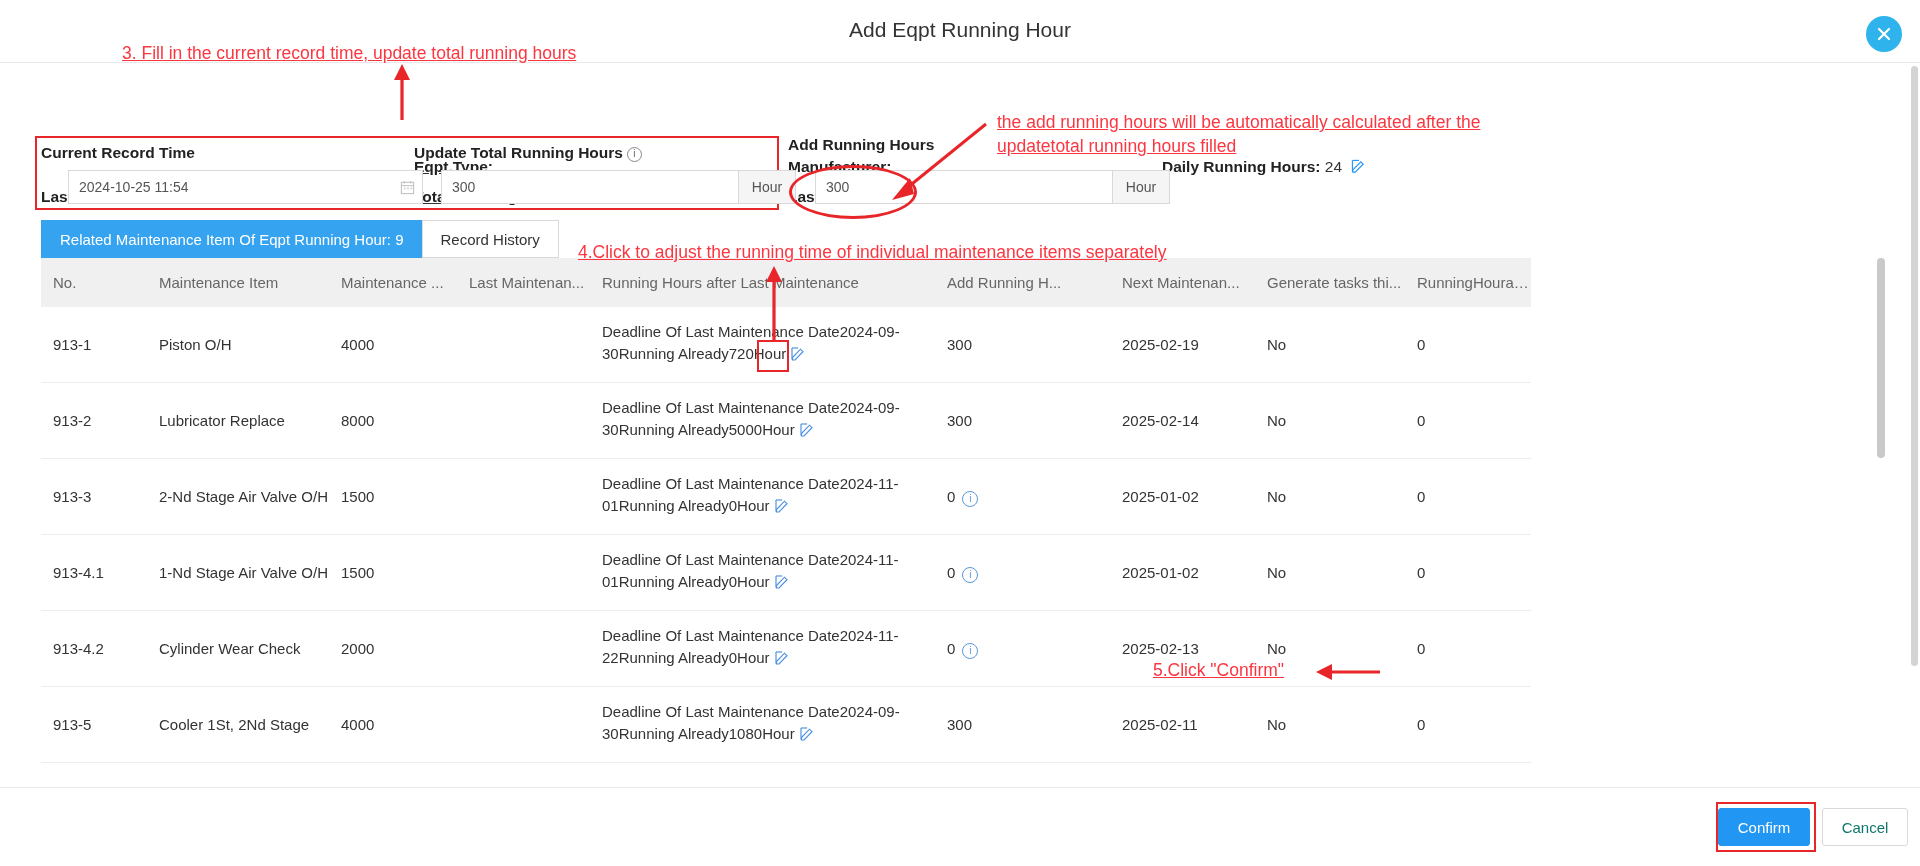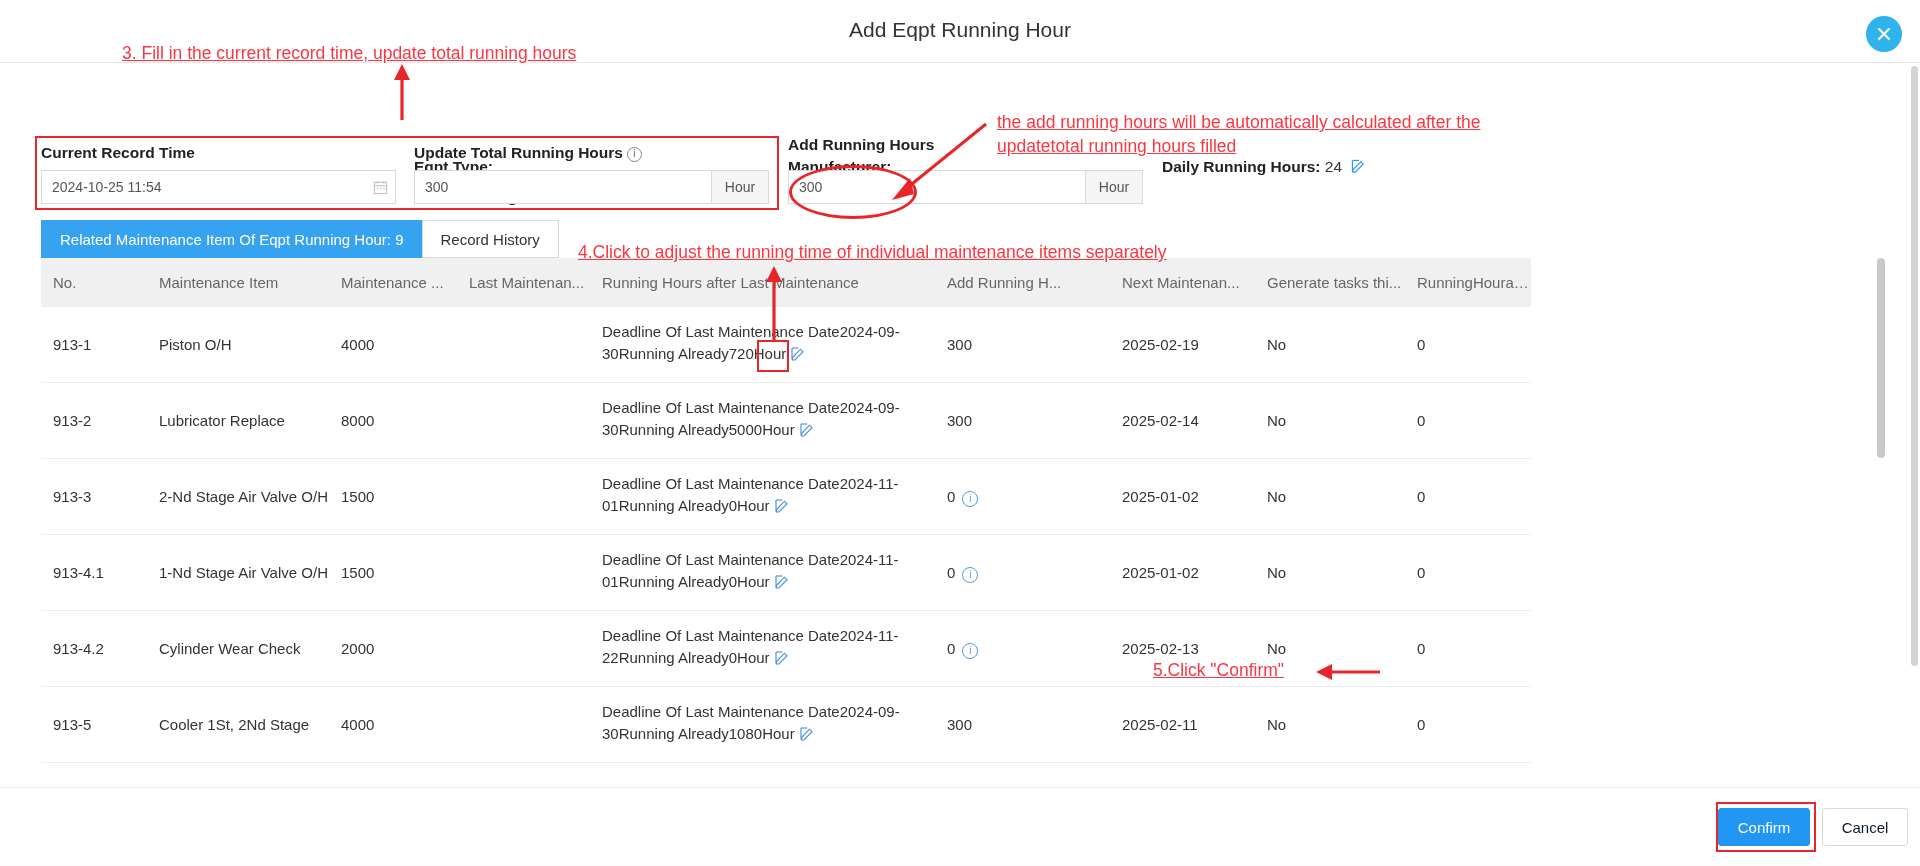"2024-10-25 11:54" .inputwrap { margin-left: none -> 27px }
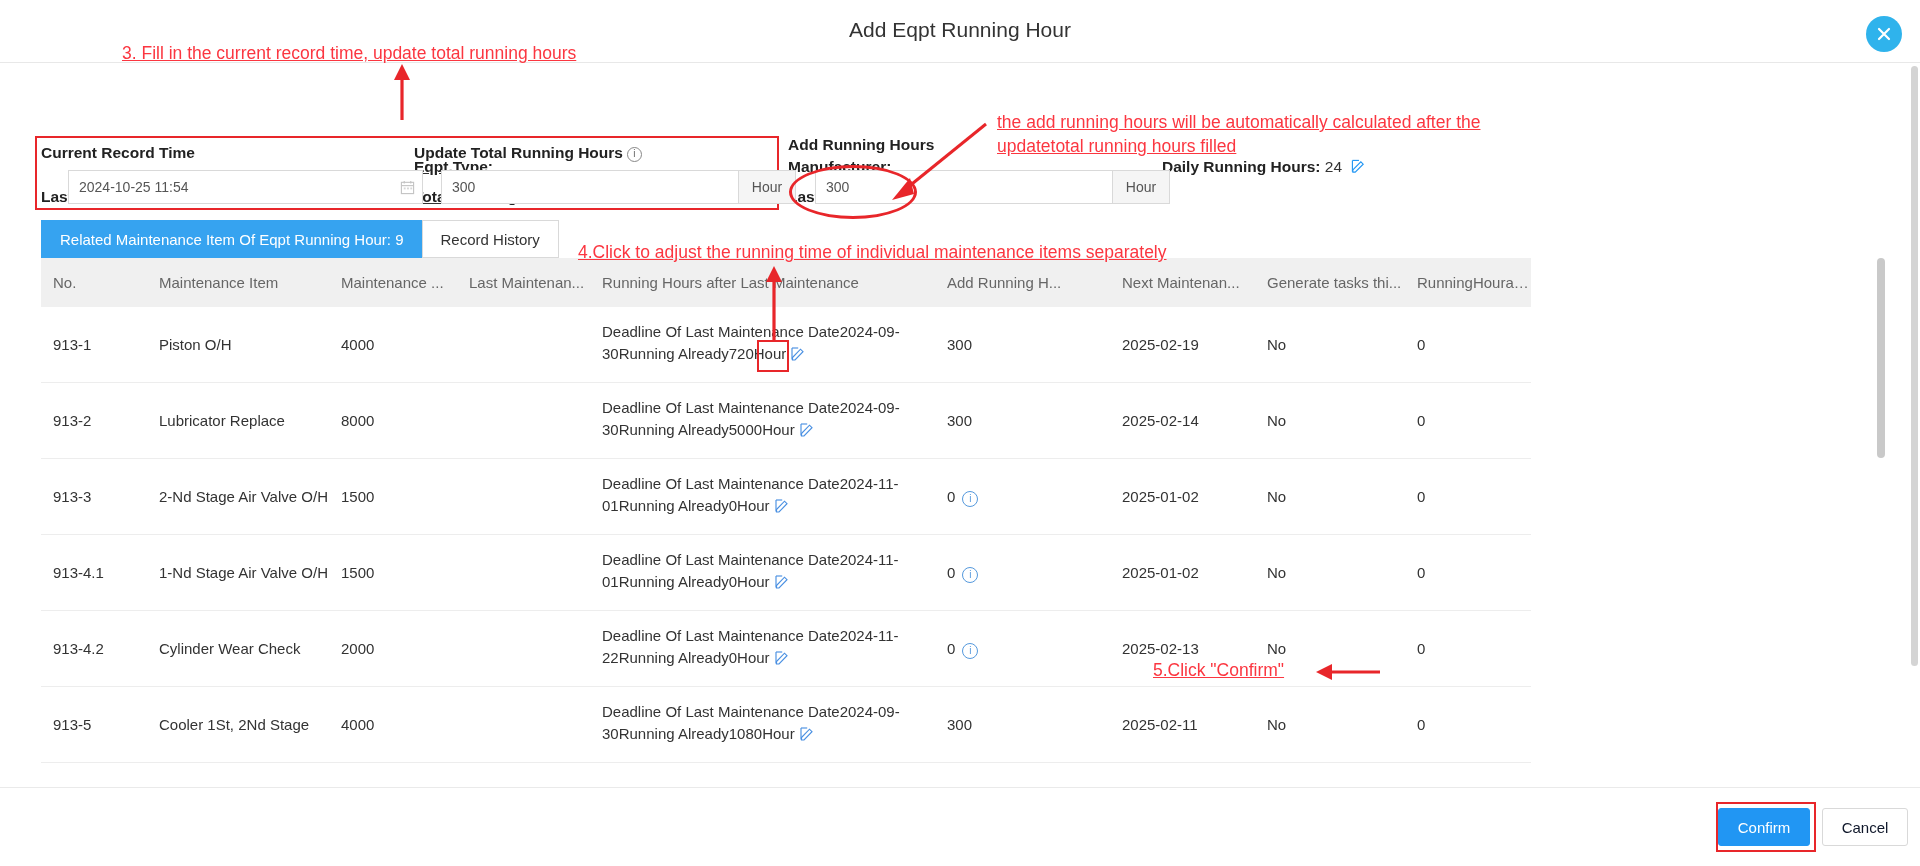"Cancel" .btn-cancel { color: #0f172a -> #0f766e }
